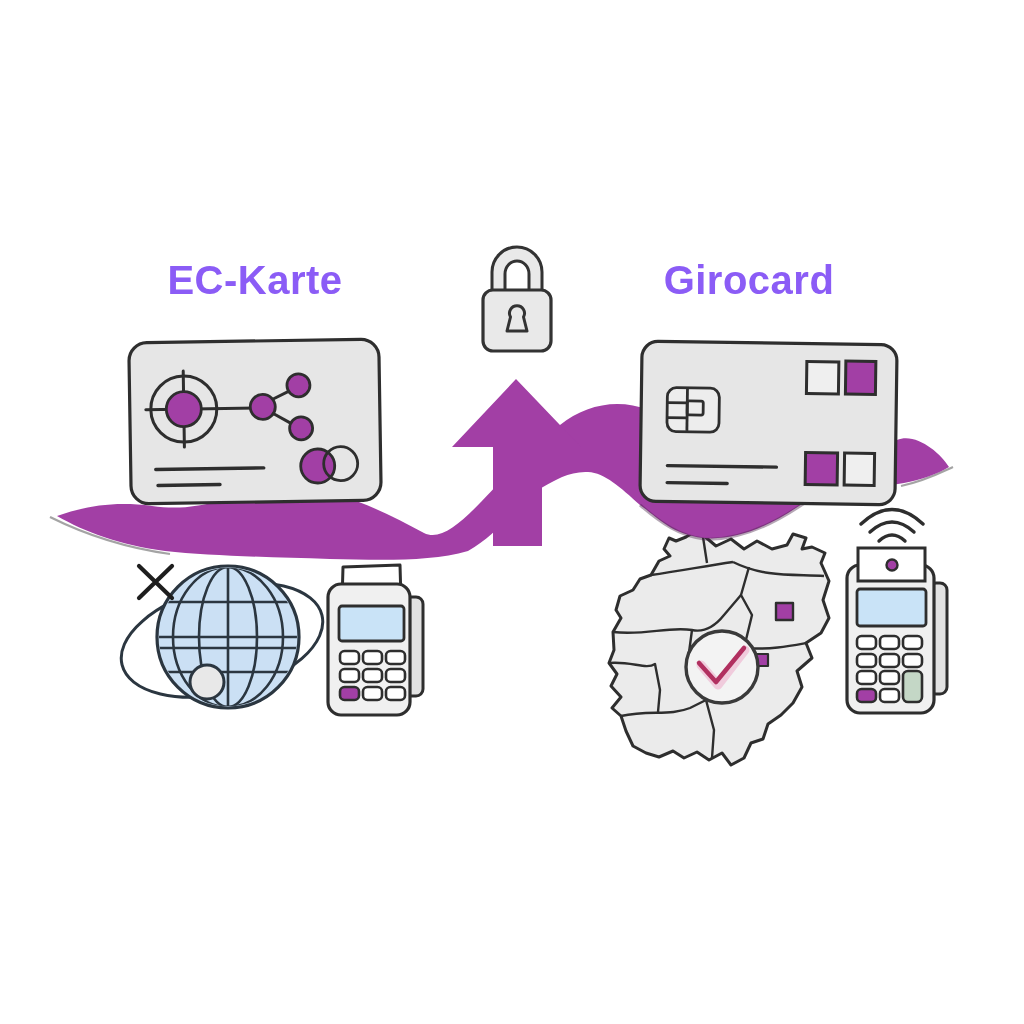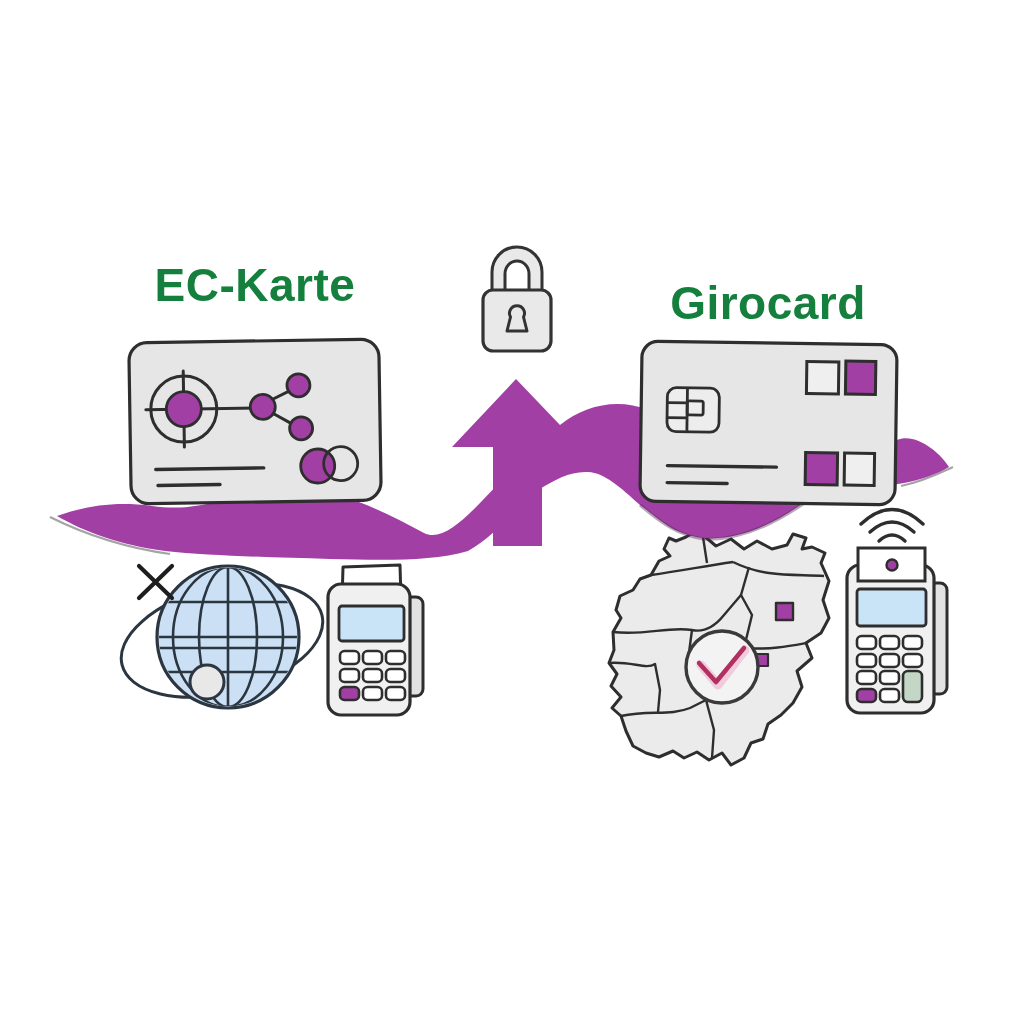"EC-Karte" .label { color: #15803d -> #8b5cf6; font-size: 46px -> 40px }
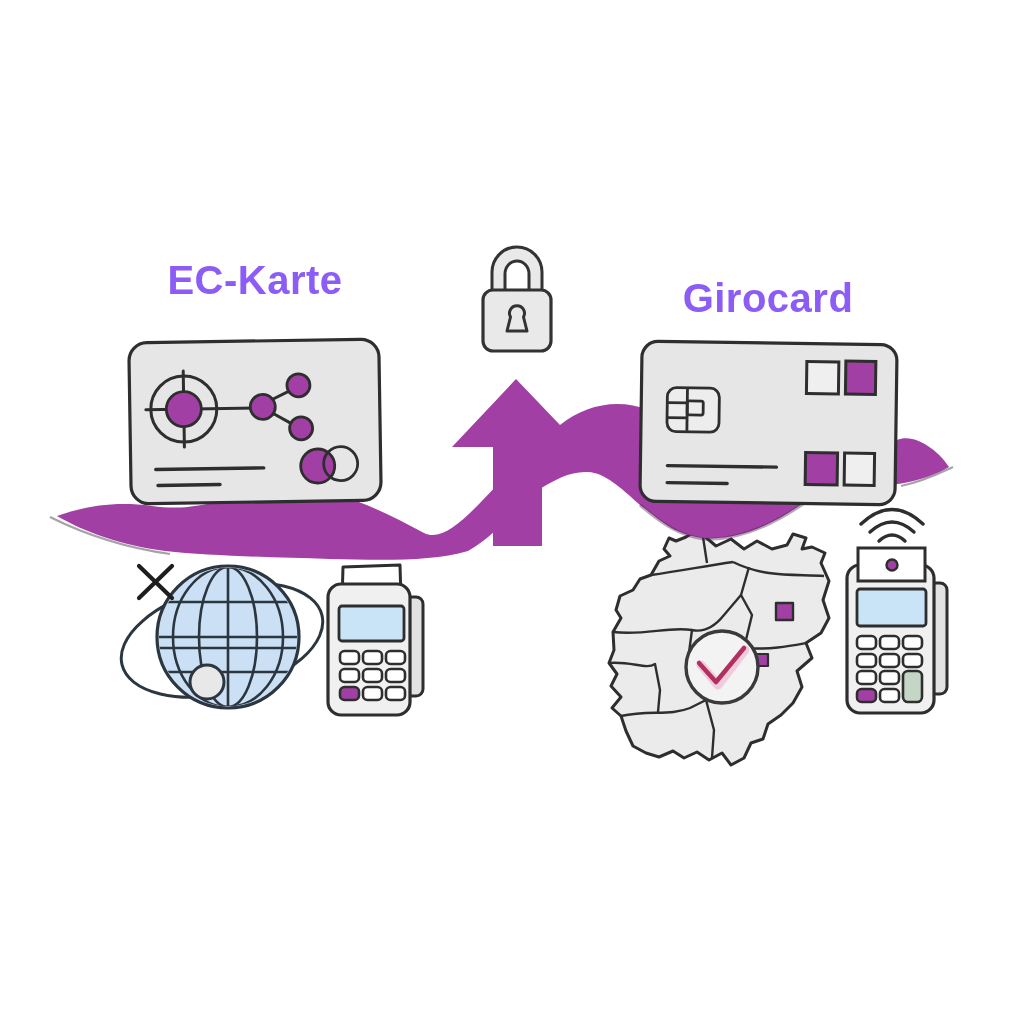"Girocard" #label-right { left: 623px -> 604px; margin-top: 18px -> none }
